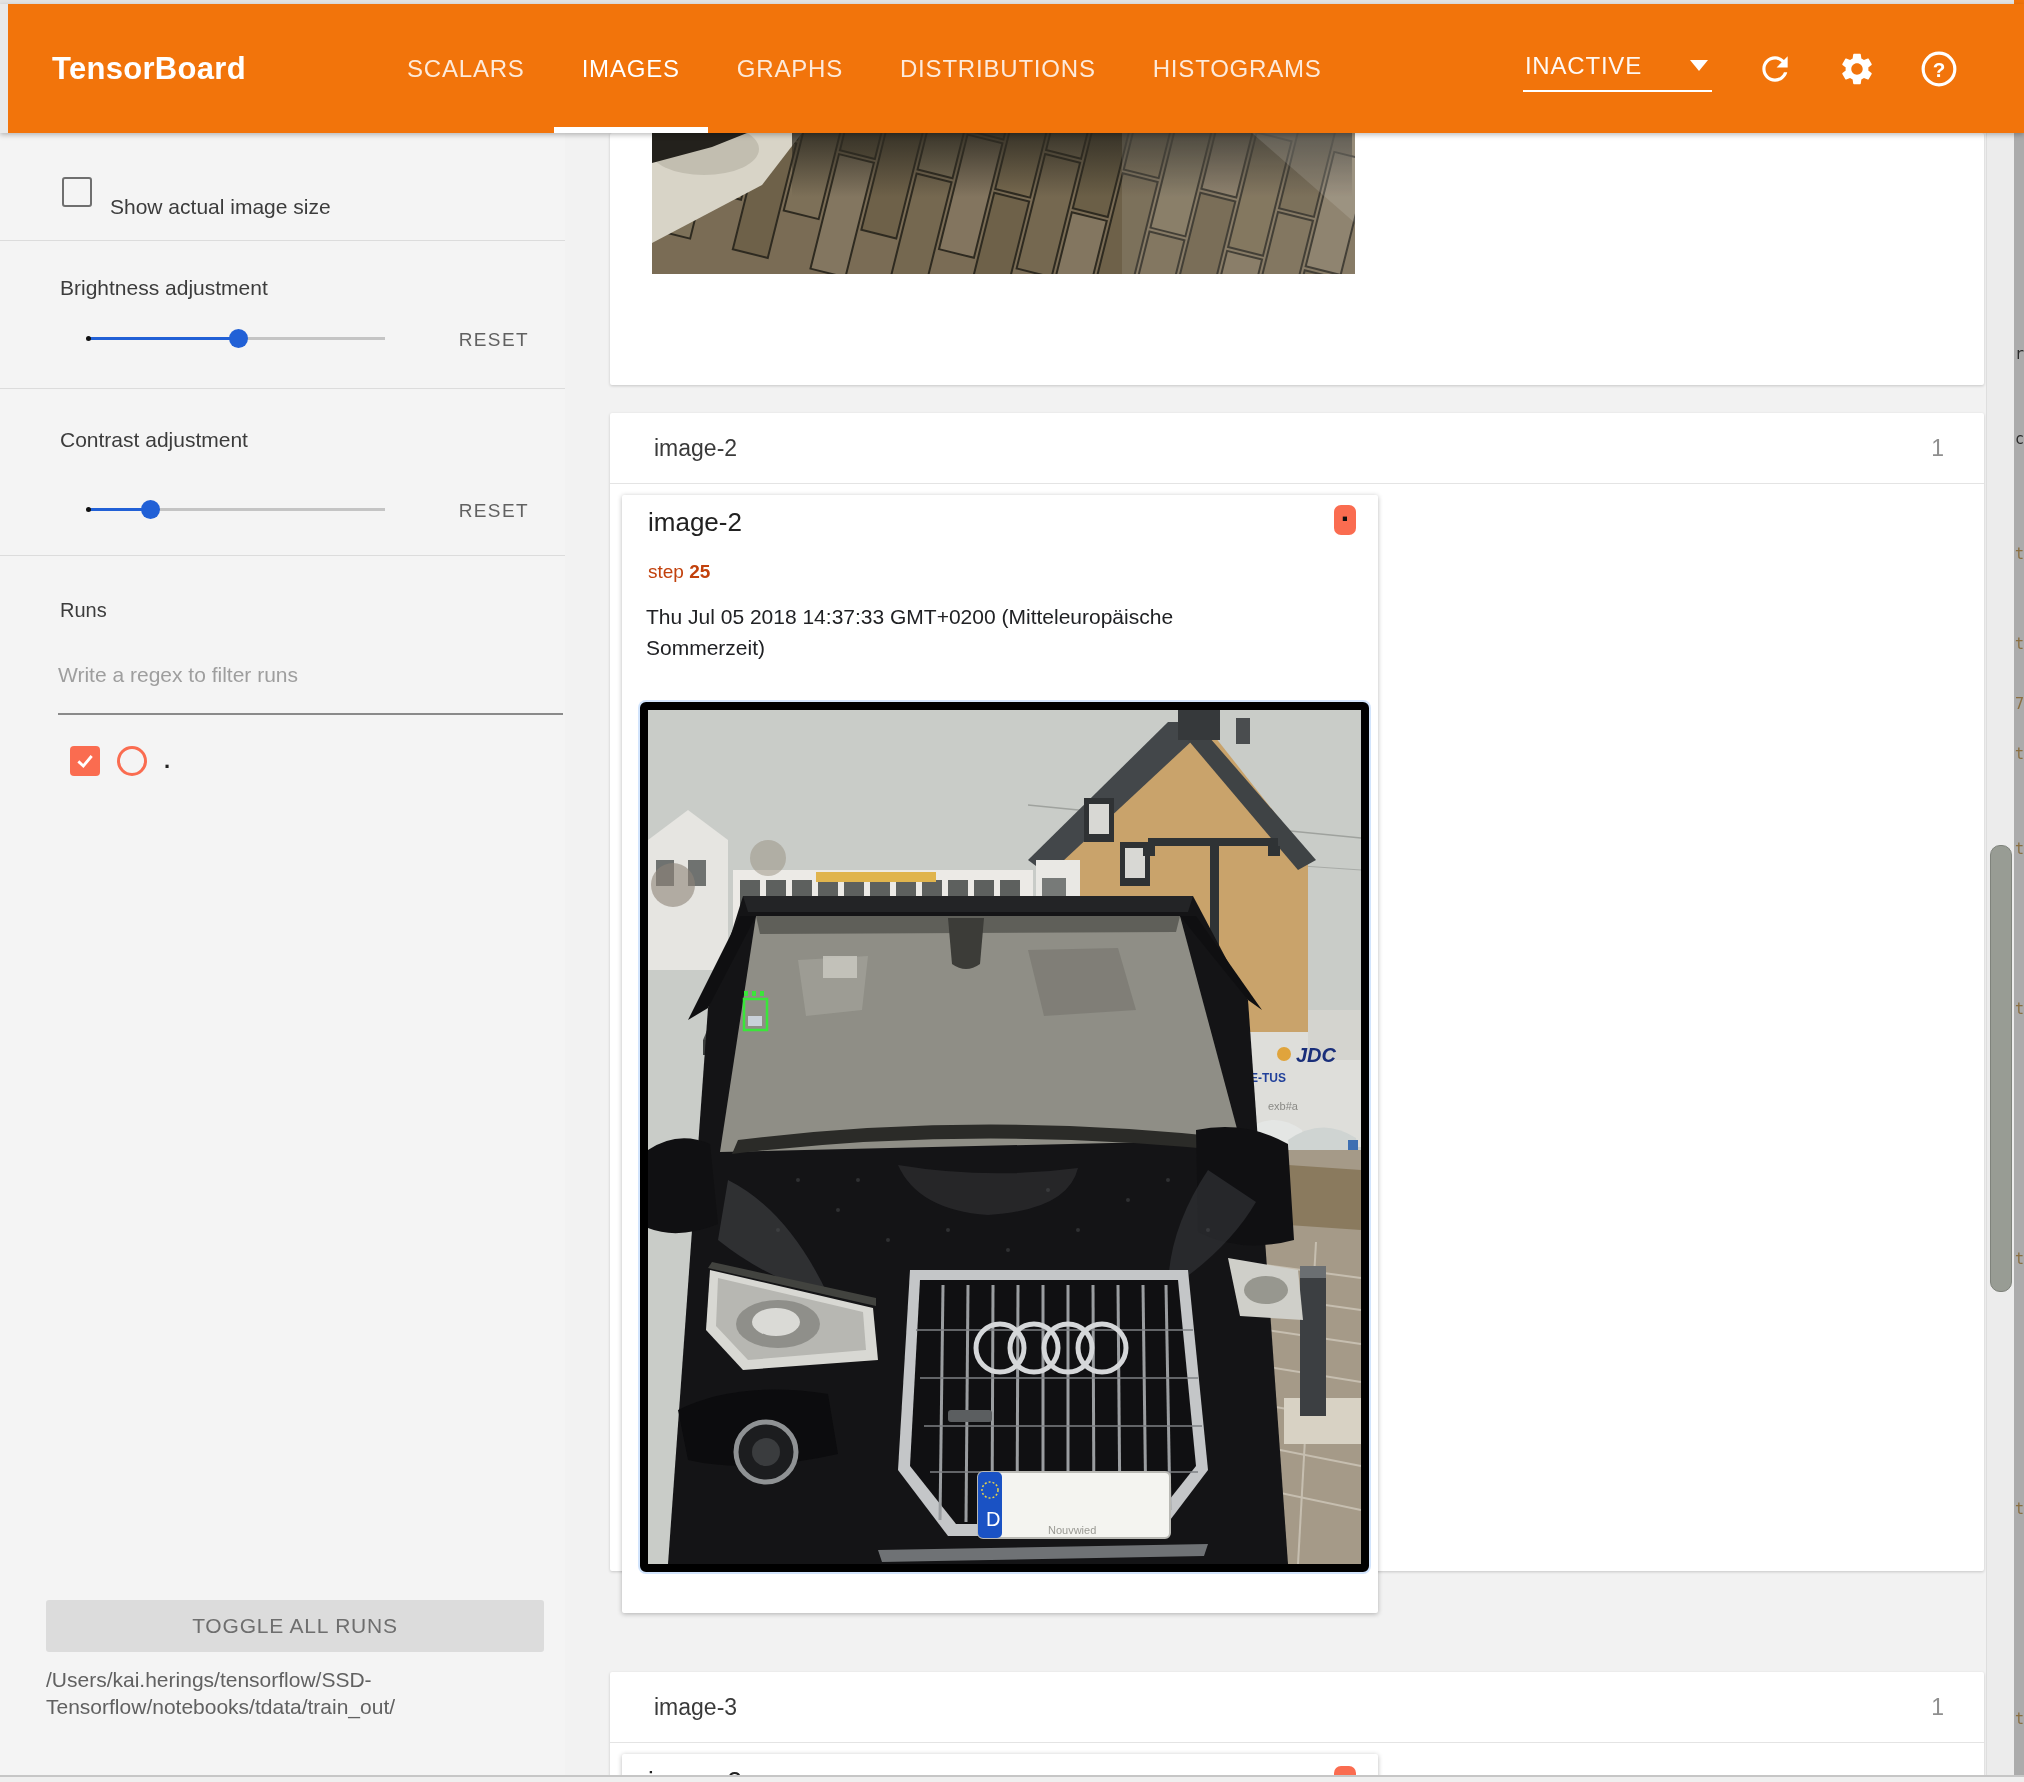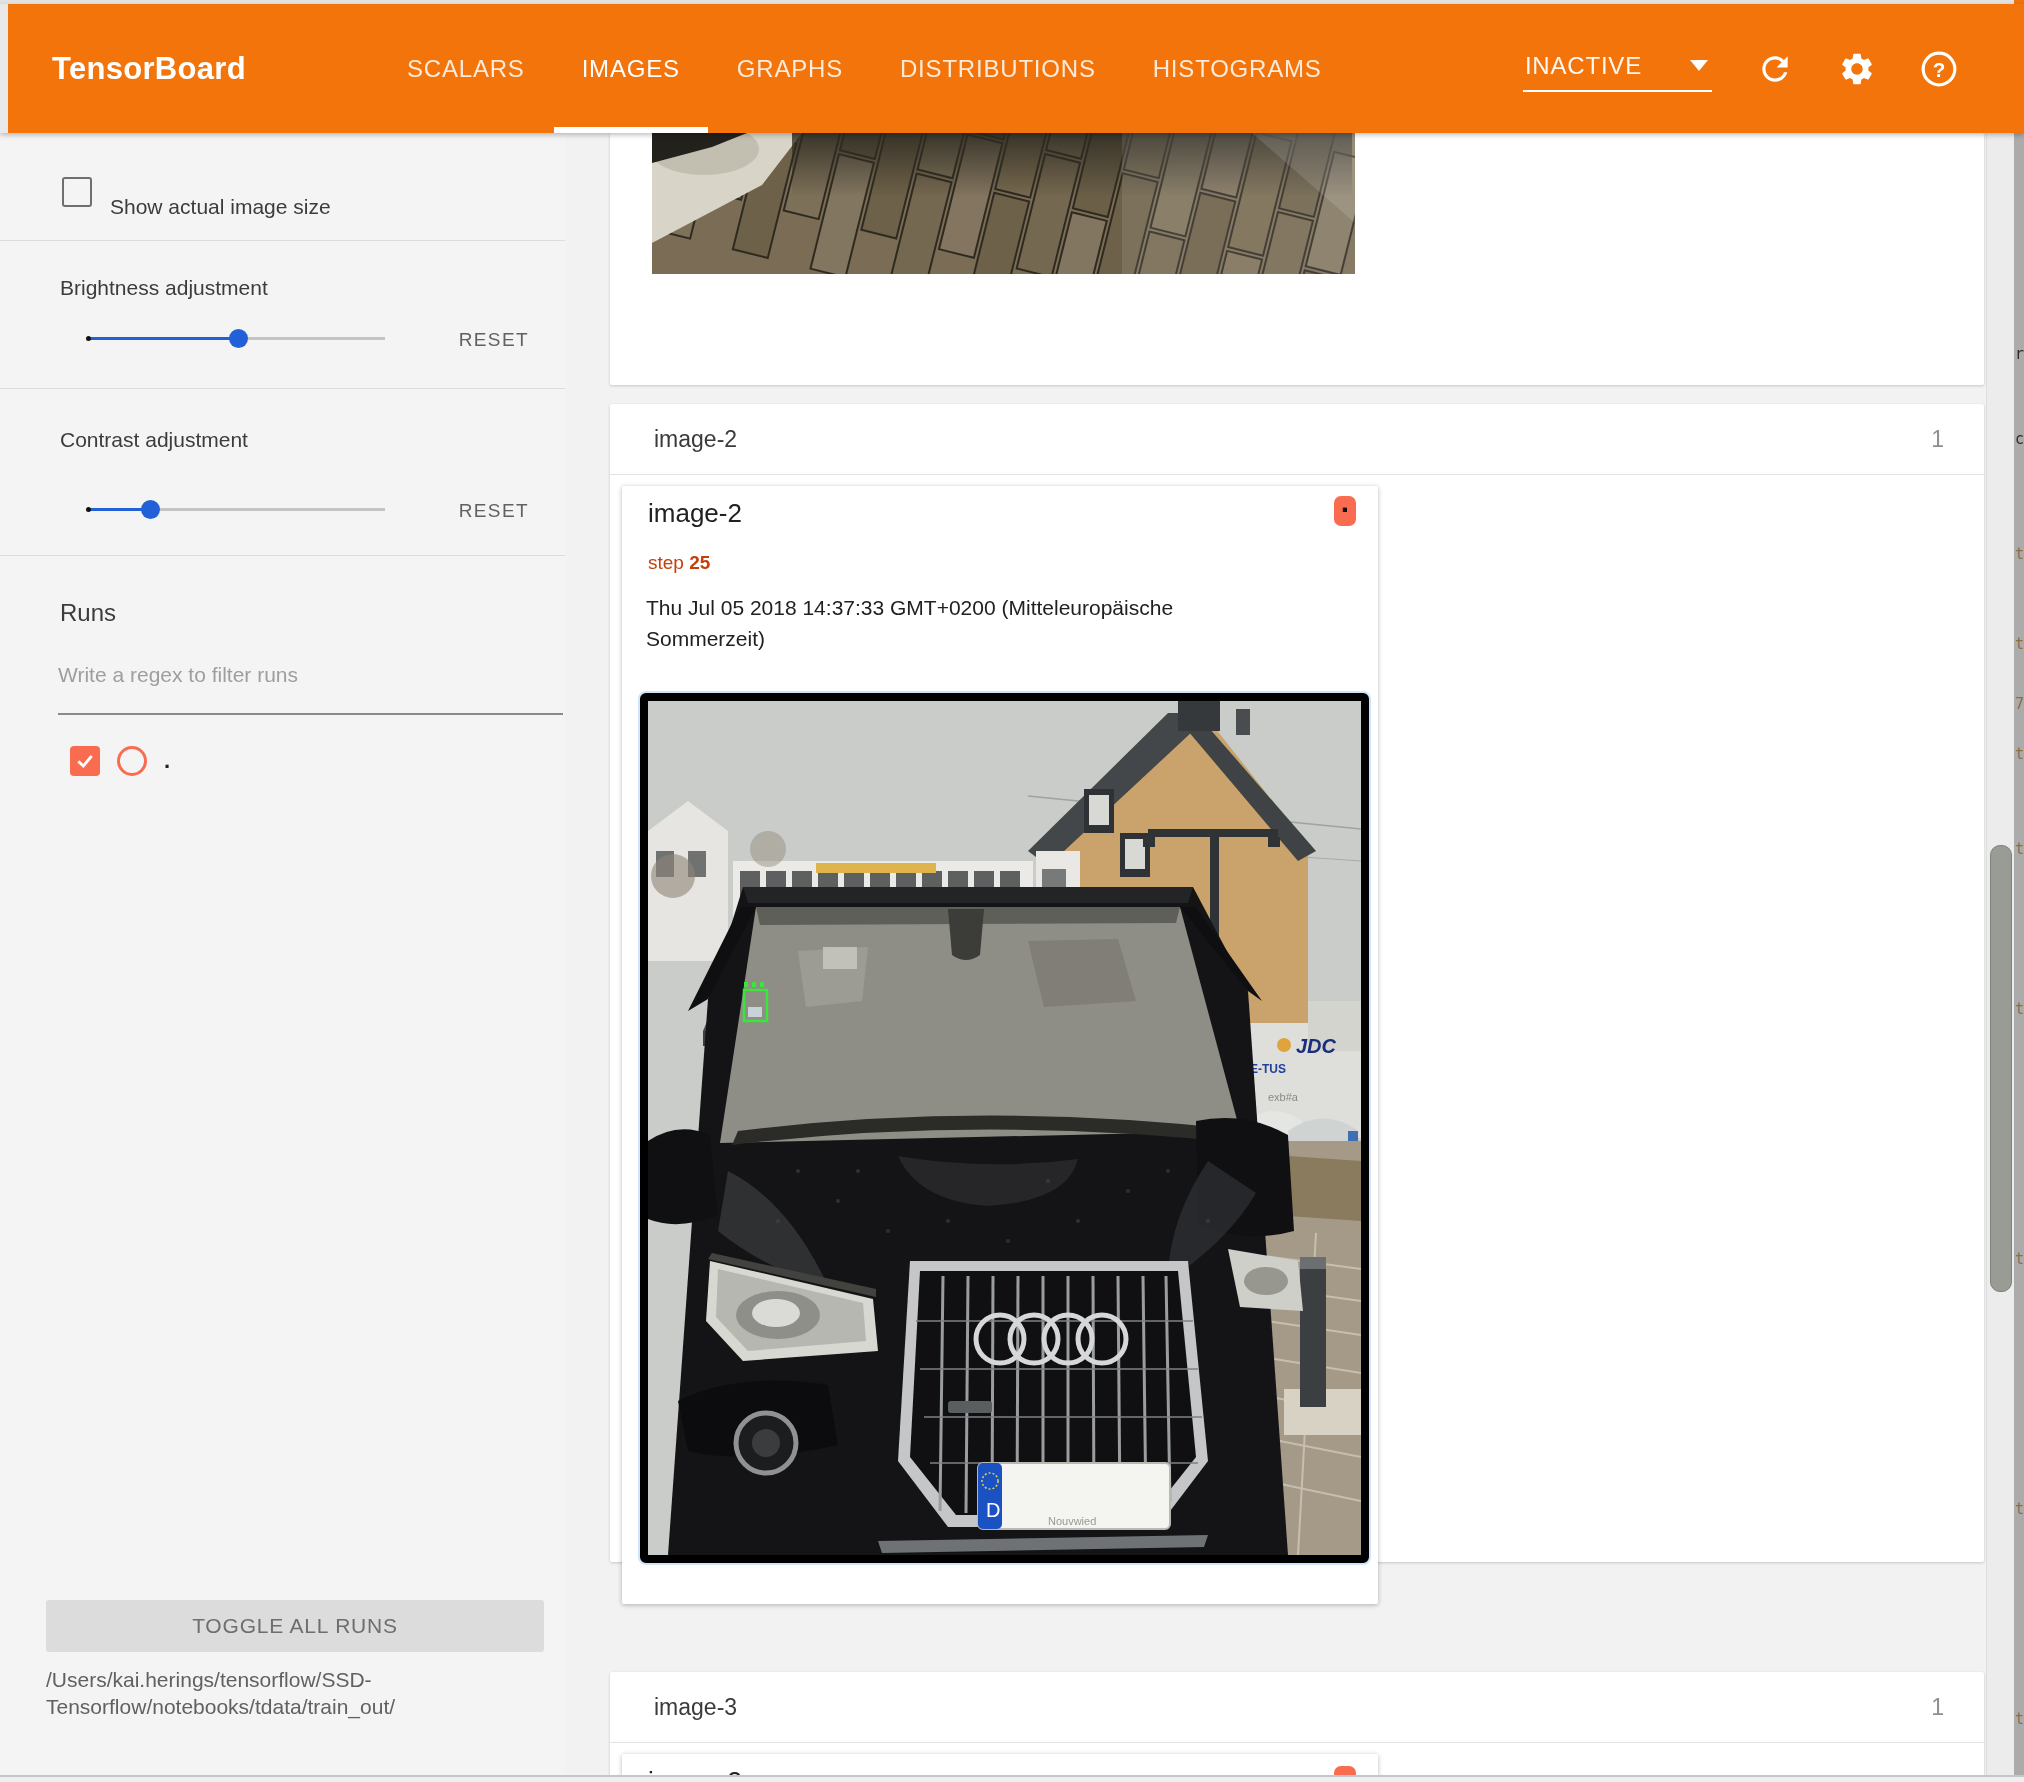"image-2" section.section-card { top: 271px -> 280px }
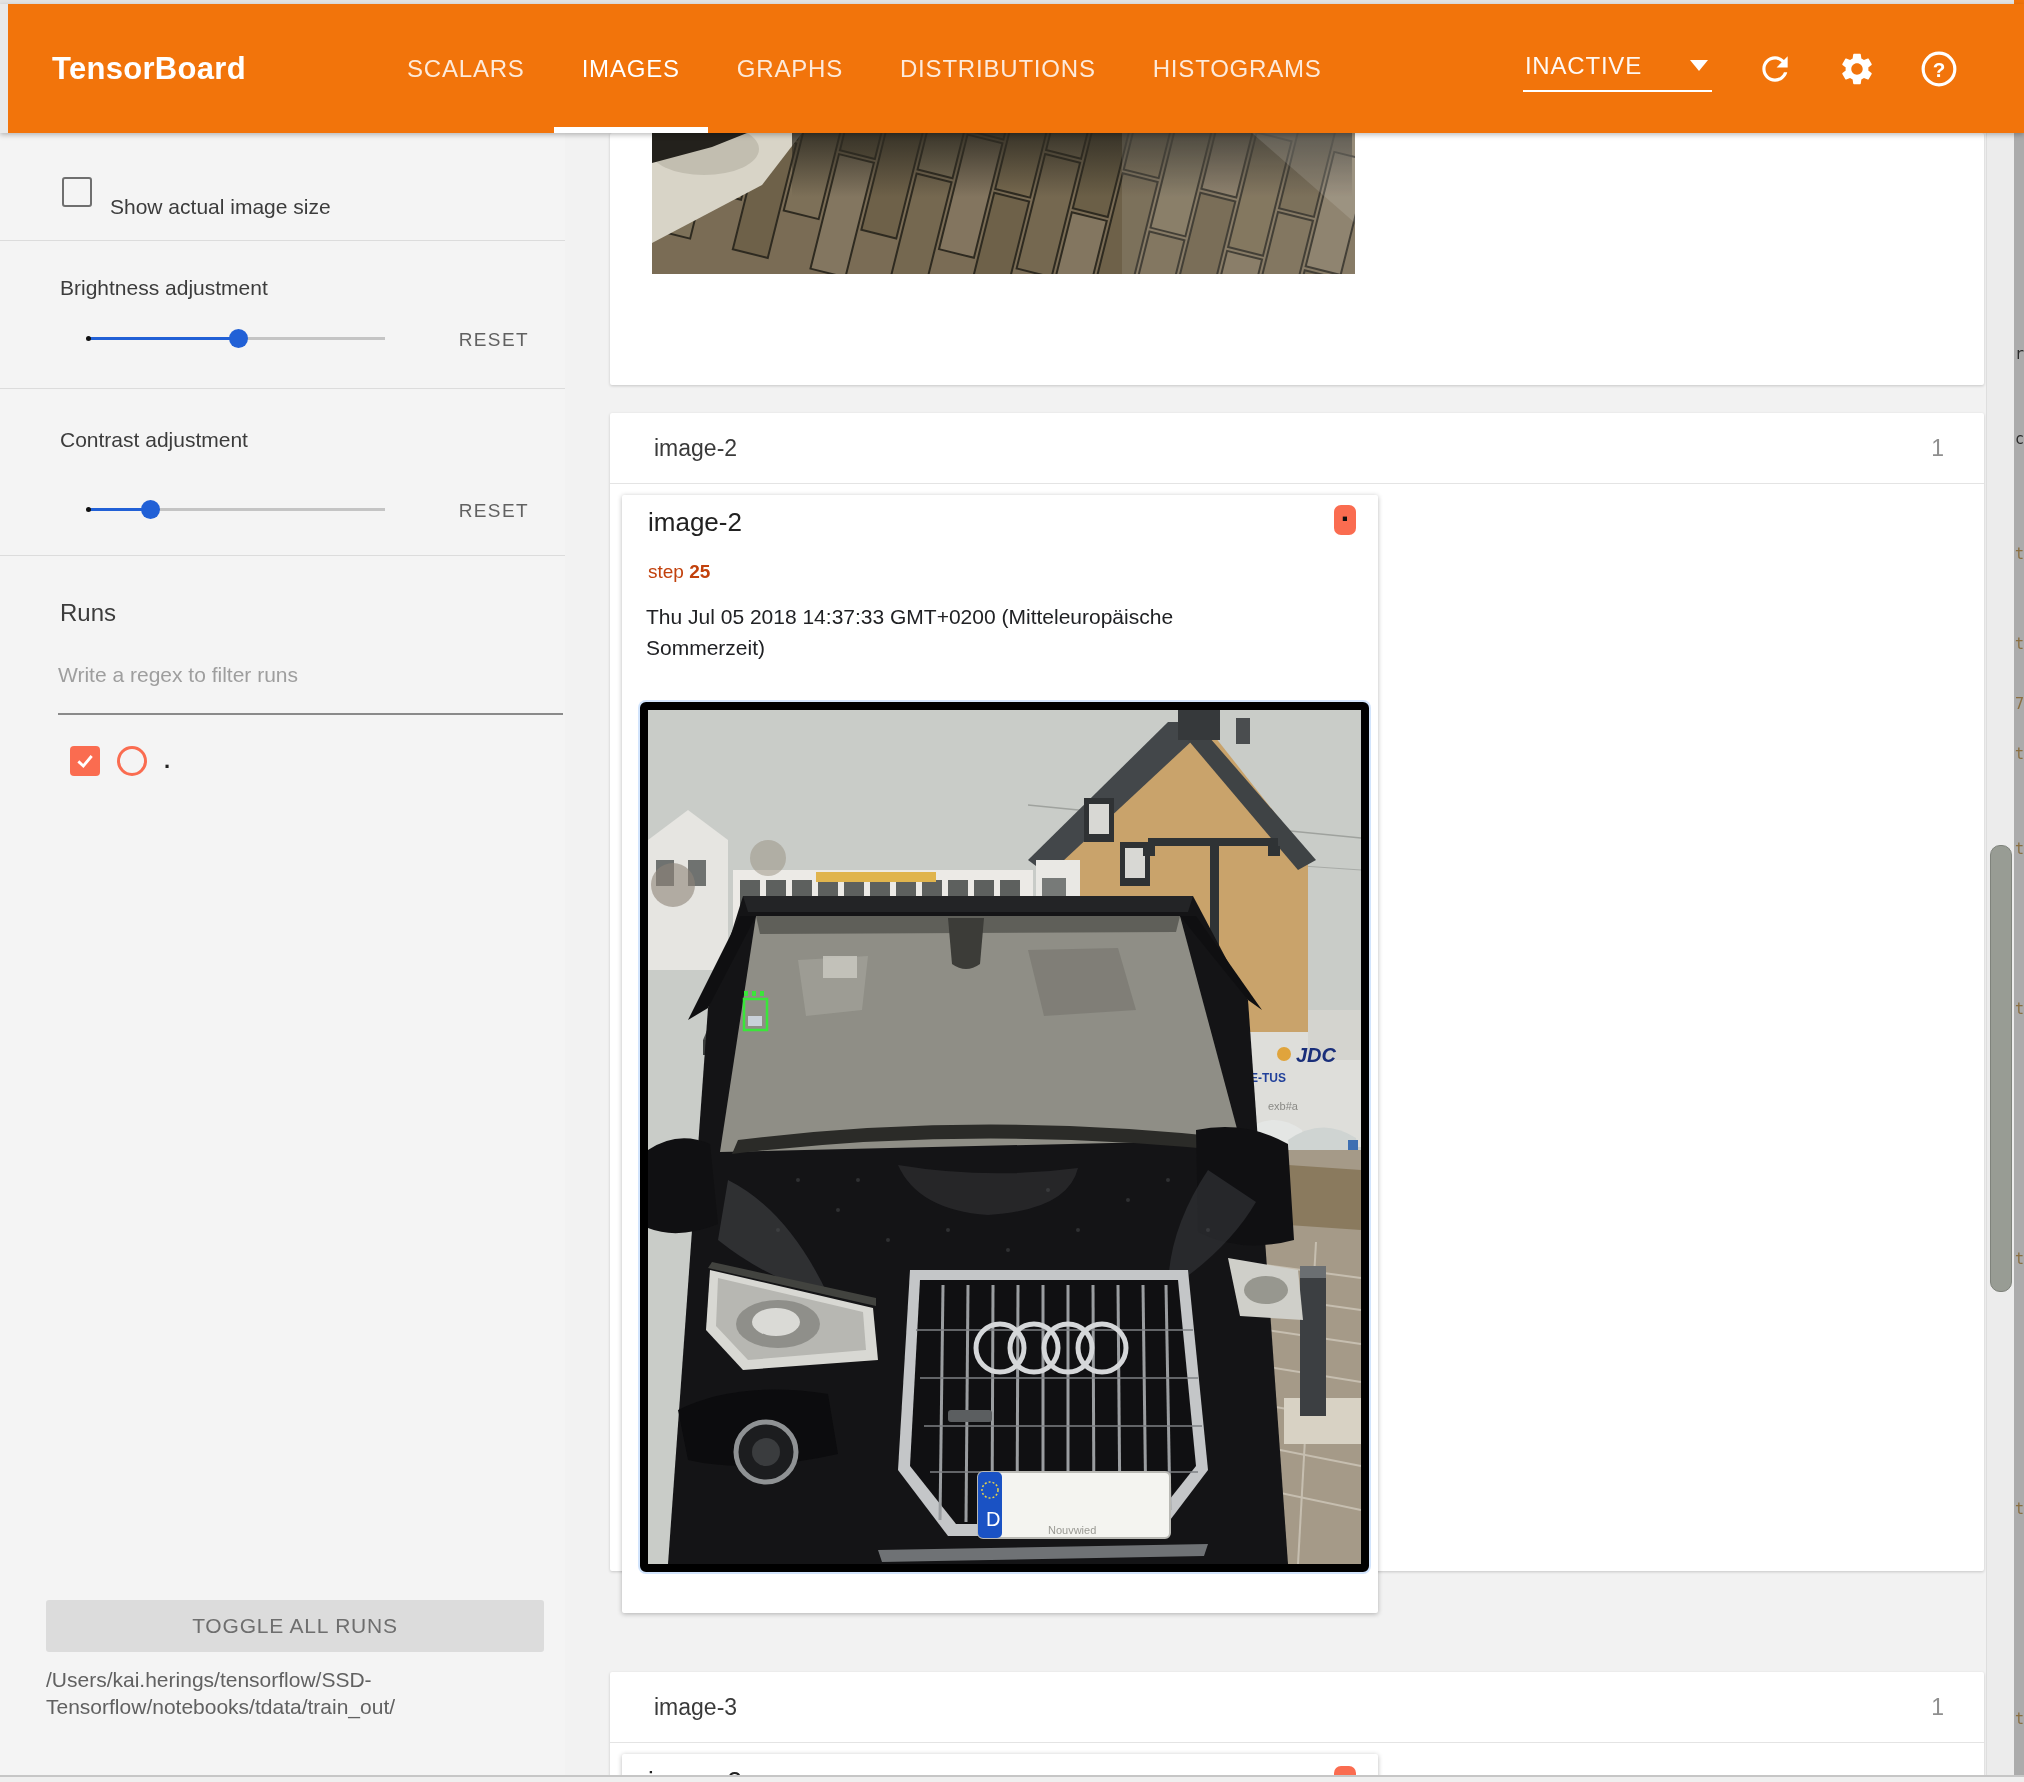"Runs" div.sb-label { font-size: 24px -> 20px }
